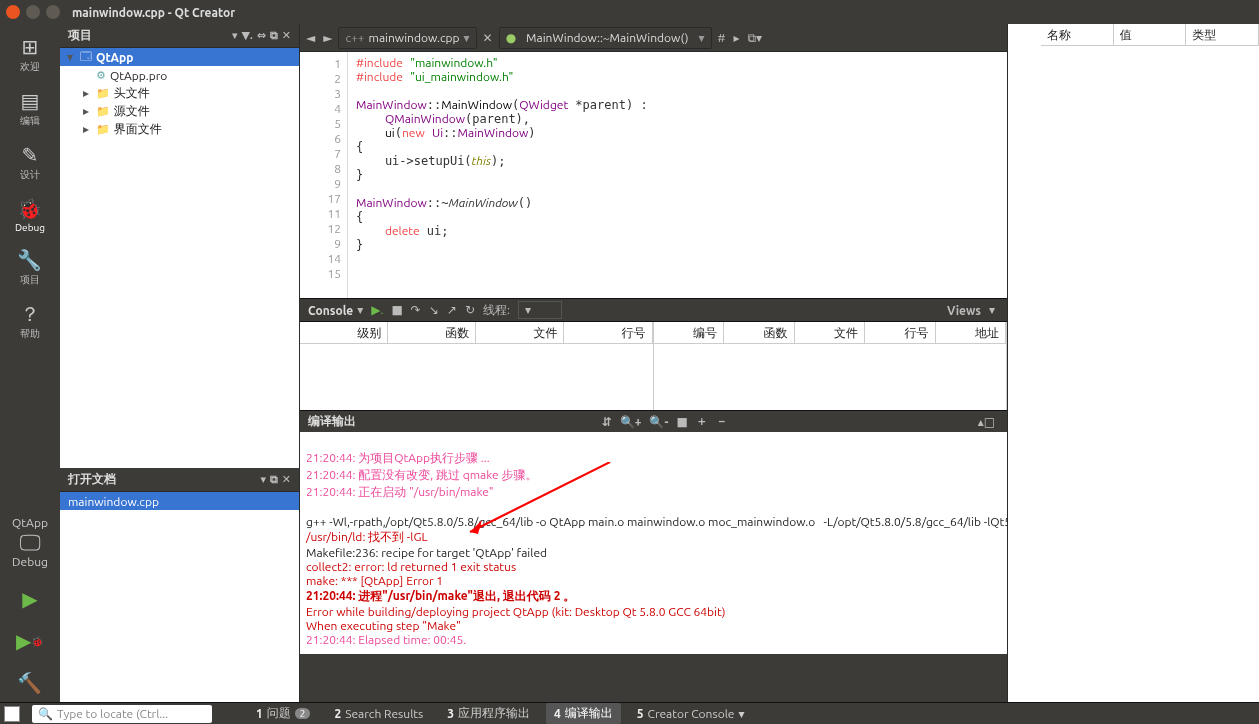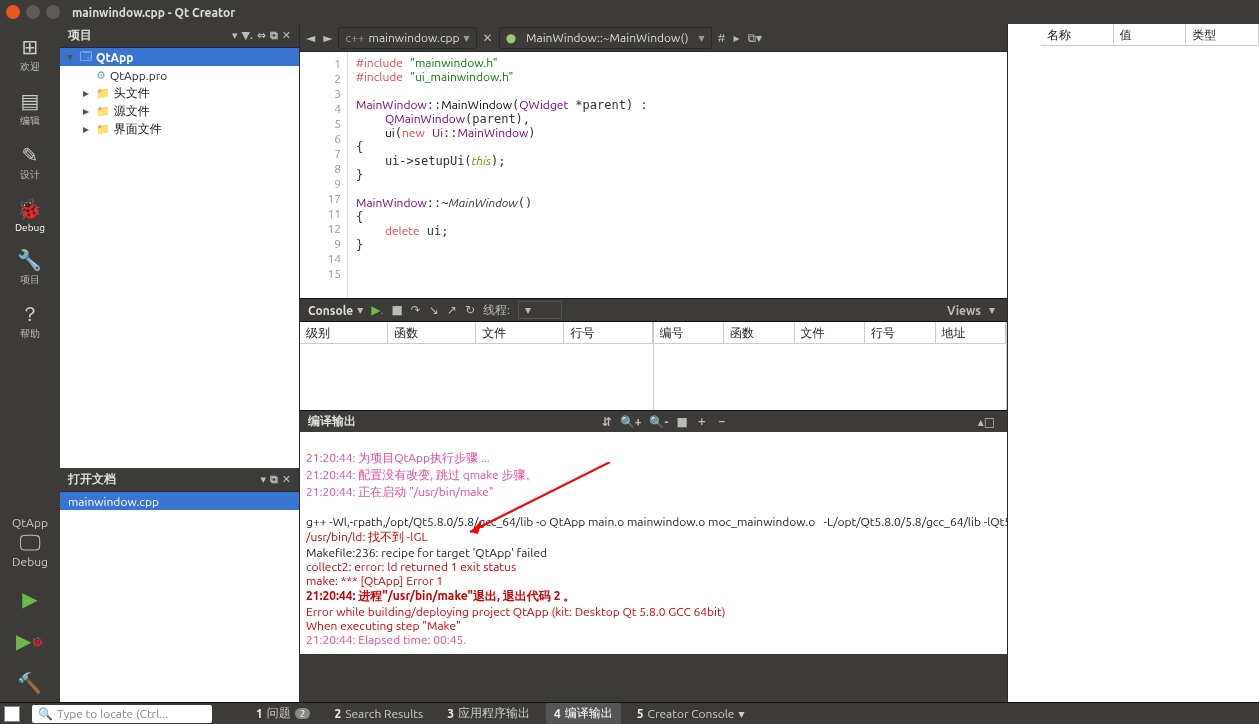"级别" .dhdr { text-align: none -> right }
